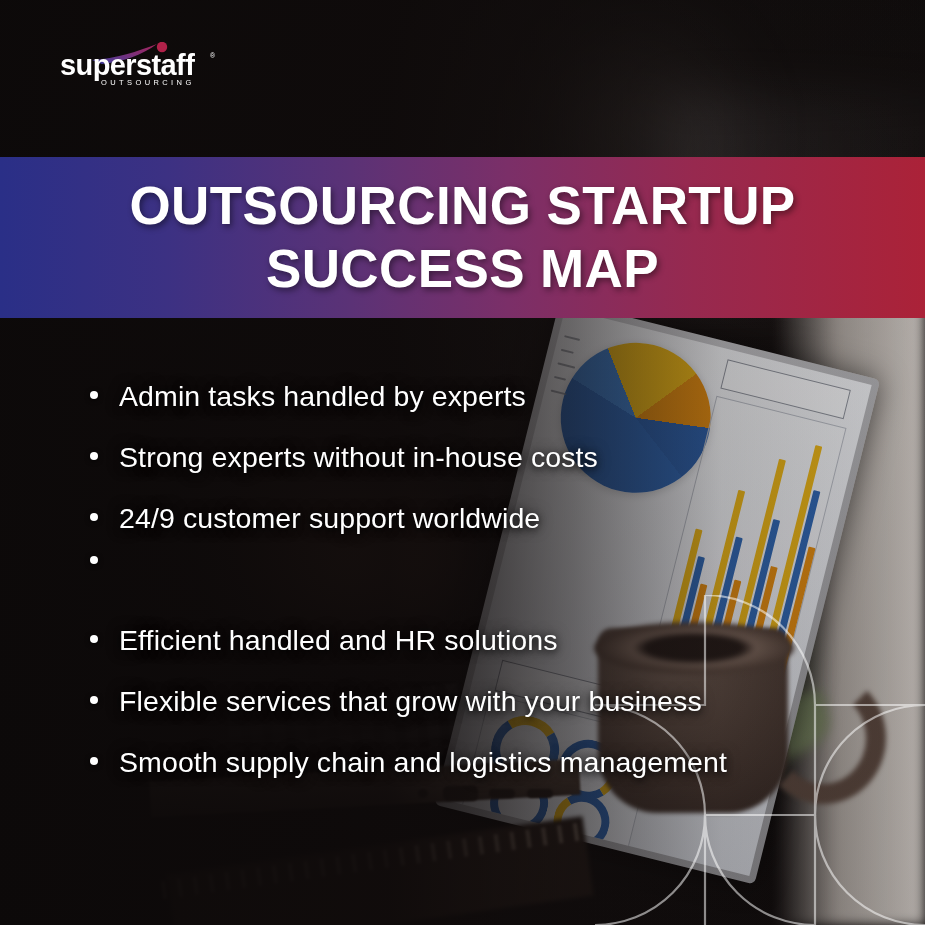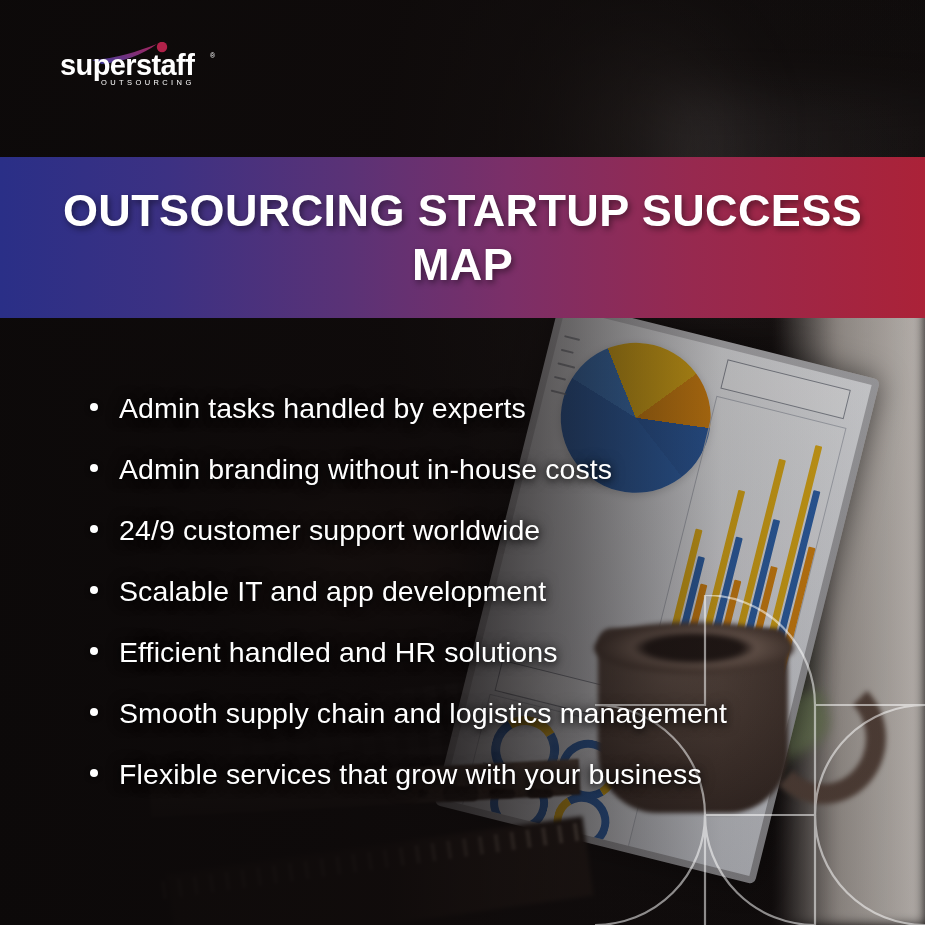"OUTSOURCING STARTUP SUCCESS MAP" .band-title { font-size: 45px -> 53px }
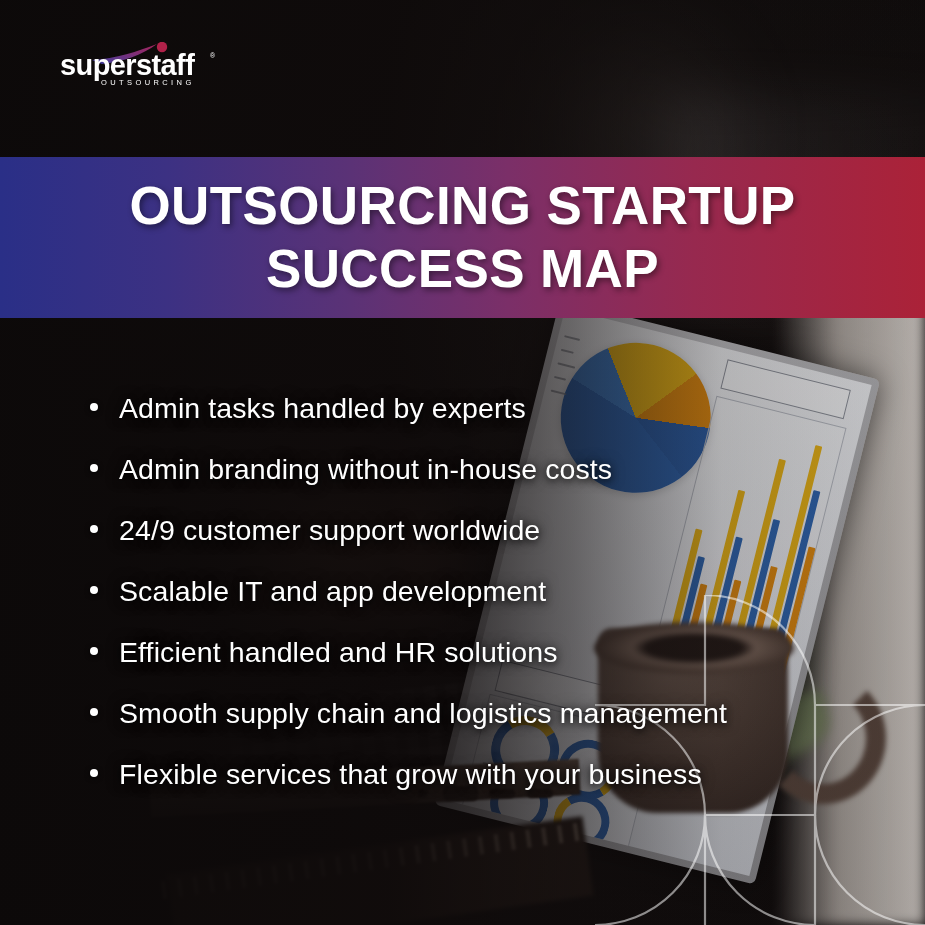"Admin tasks handled by experts" .list { top: 392px -> 380px }
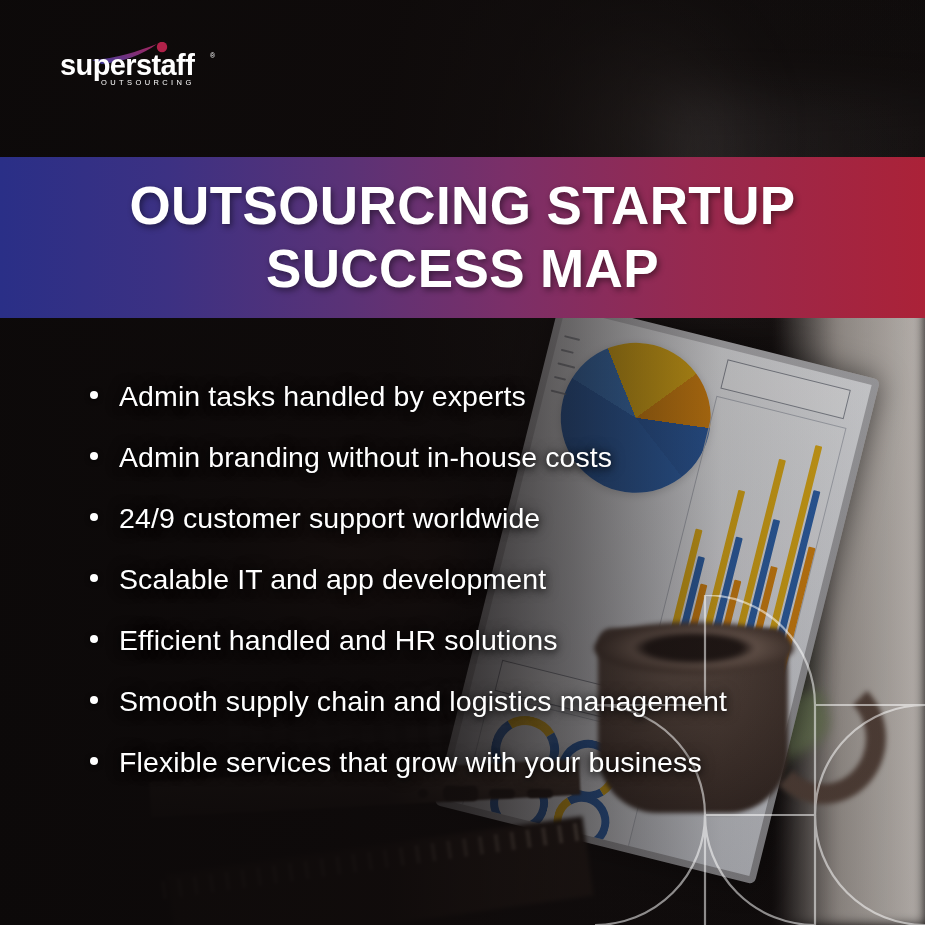"Admin branding without in-house costs" span.li-text { text: Admin branding -> Strong experts }
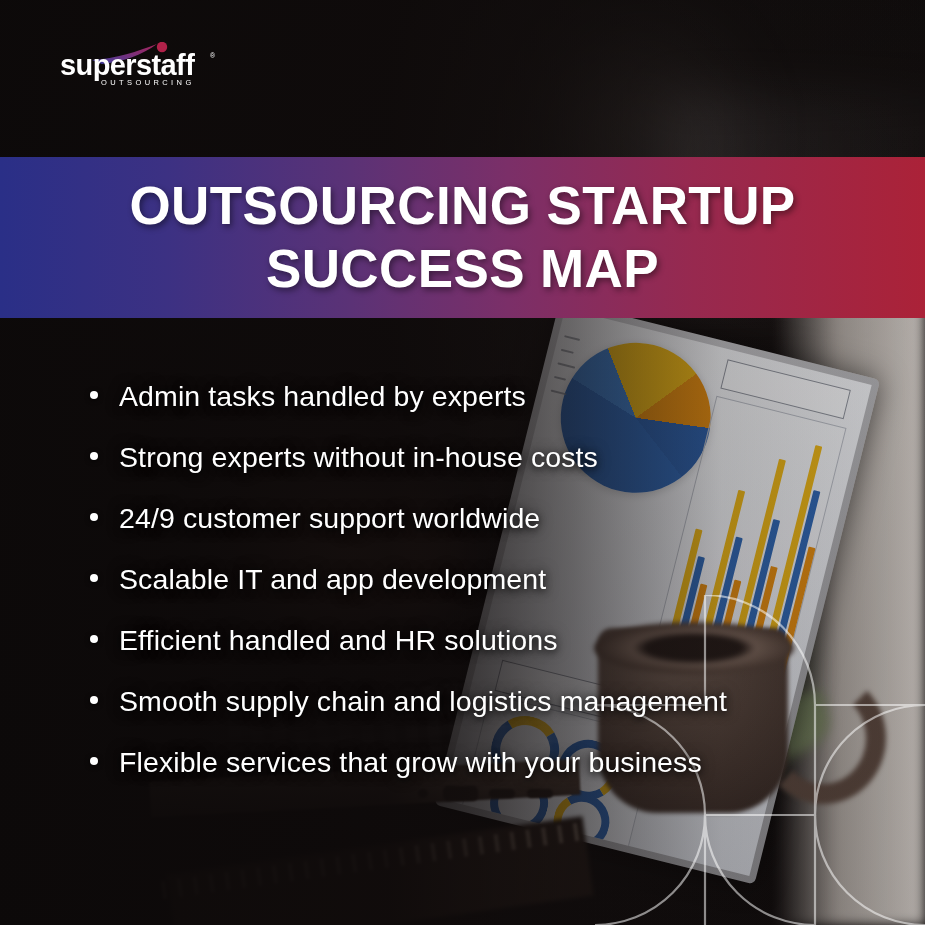"Scalable IT and app development" span.li-text { html: <span>Scalable IT and app development</span> -> none }
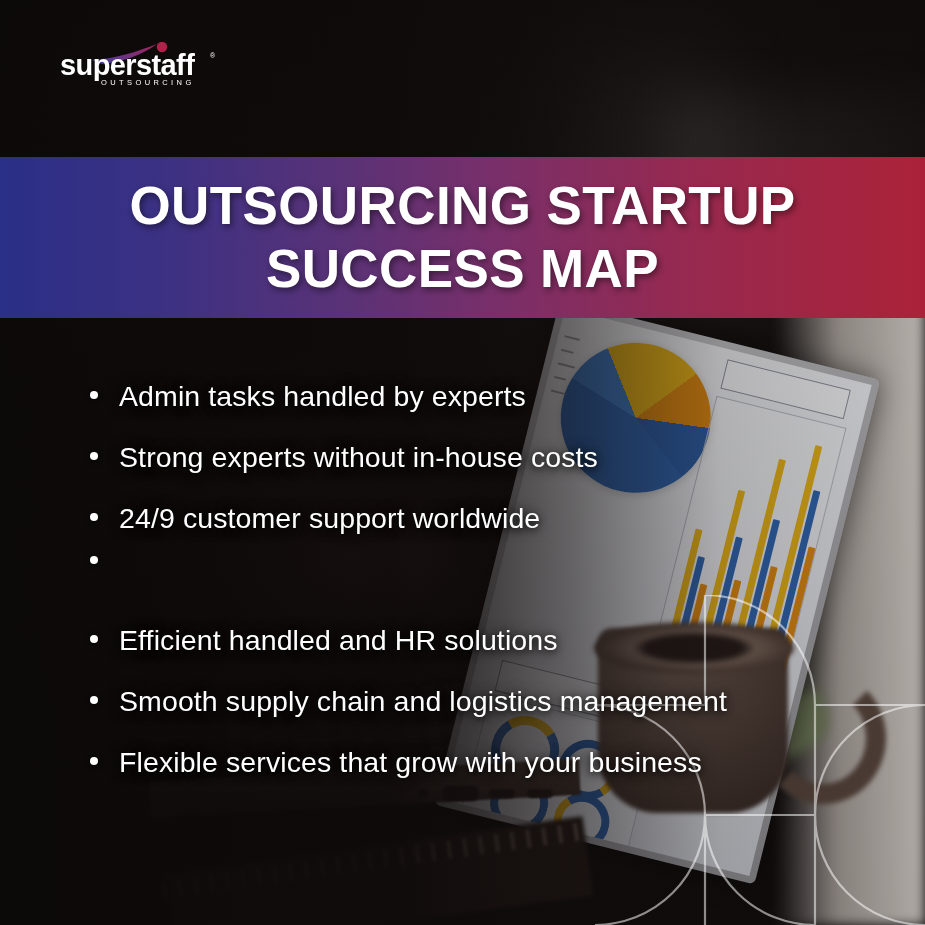"Smooth supply chain and logistics" li { order: before "Flexible services that grow with" -> after "Flexible services that grow with" }
